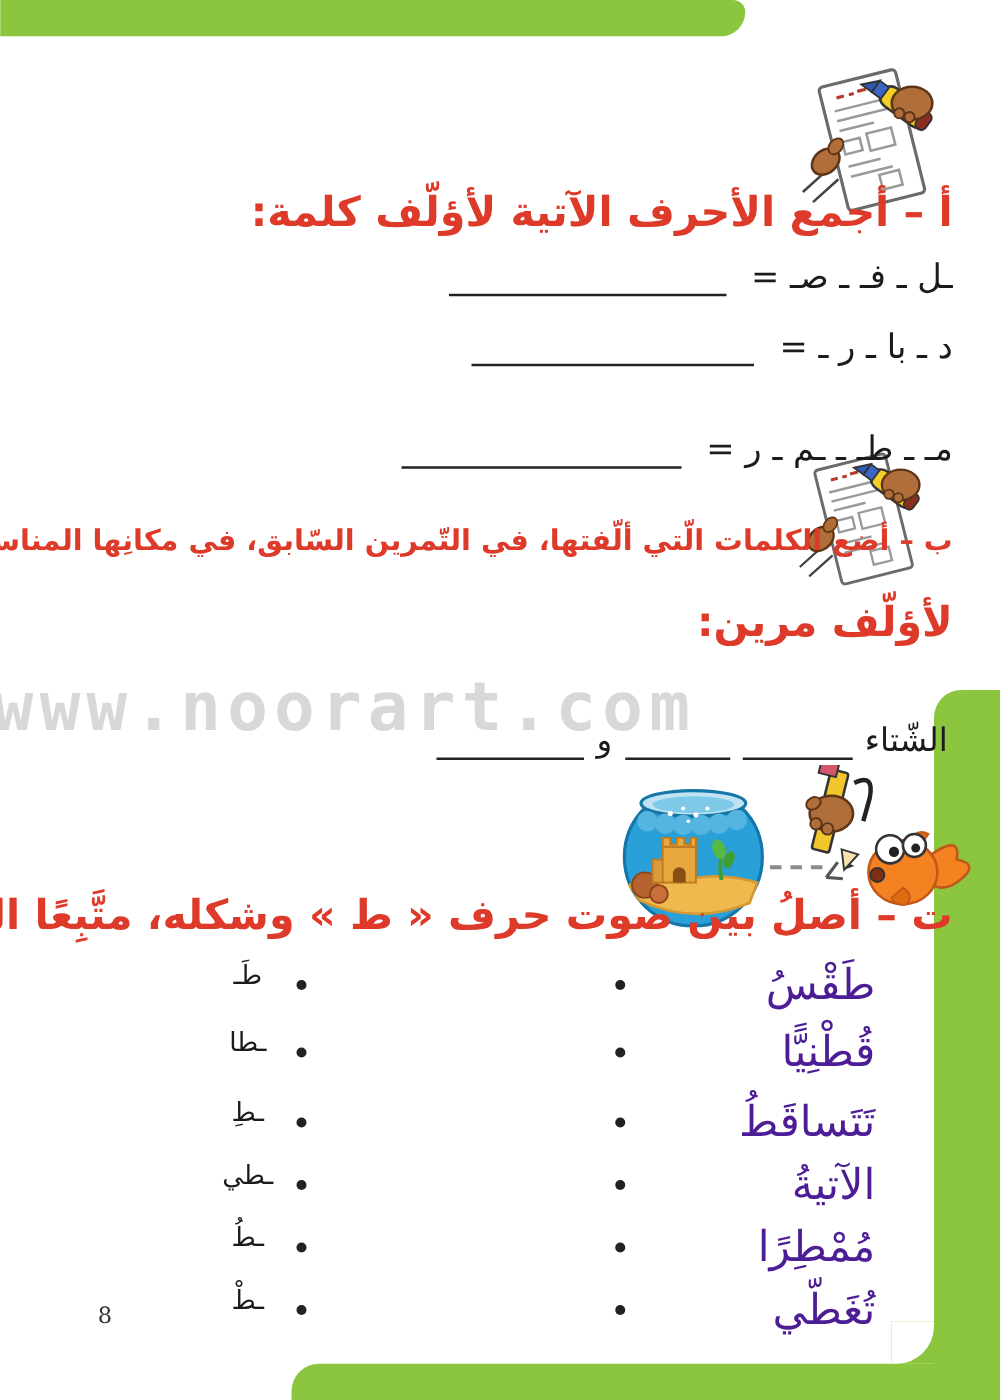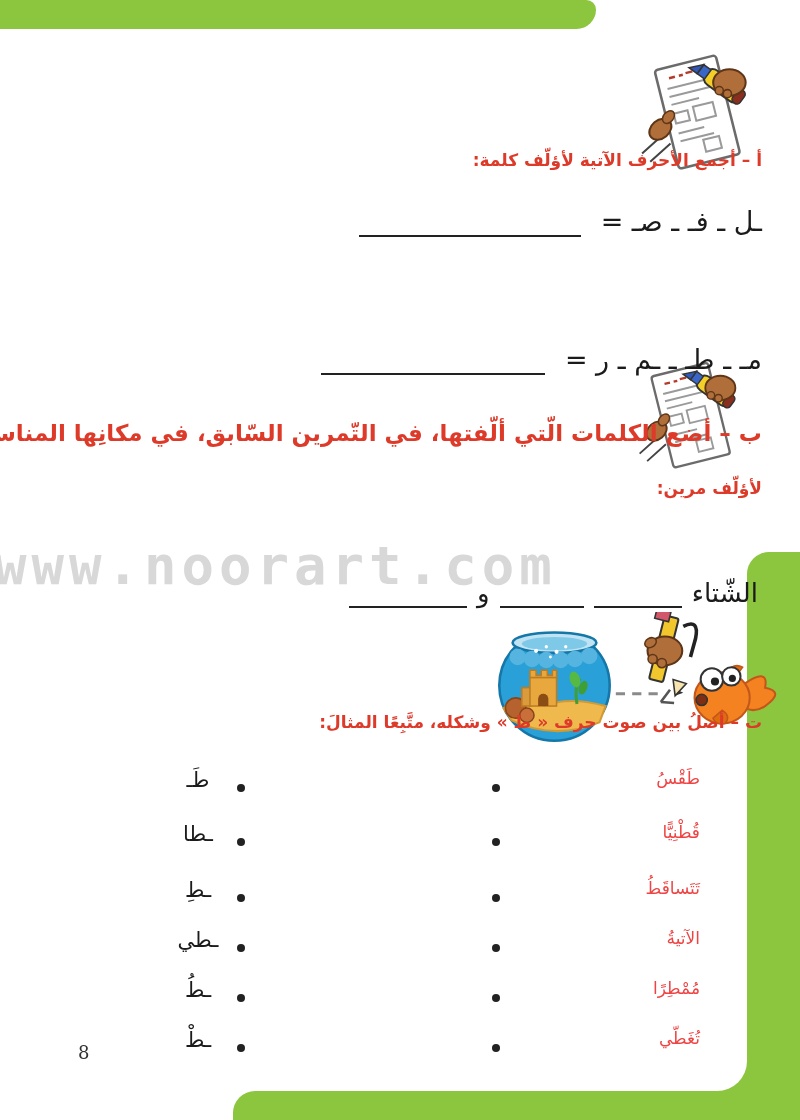"أ – أجمع الأحرف الآتية" .heading { font-size: 17px -> 33px }
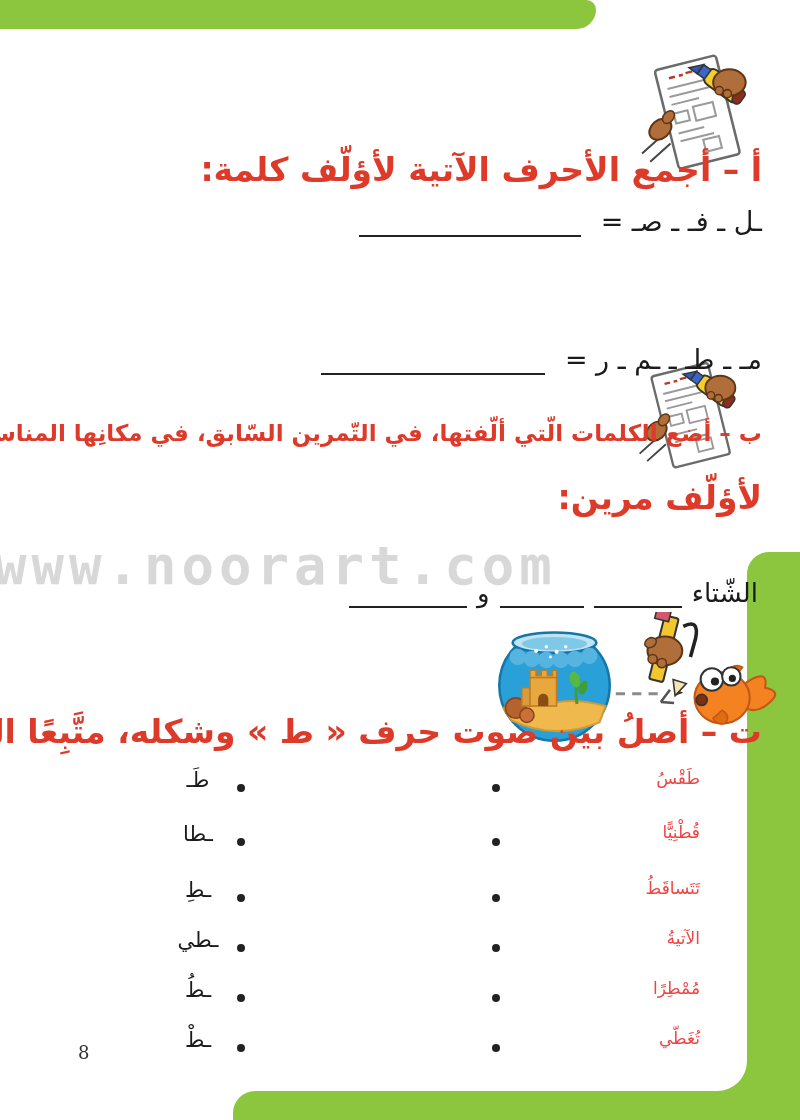"د ـ با ـ ر" div.letter-line { html: none -> <div> <span>د ـ با ـ ر ـ =</span> <span></span> </div> }
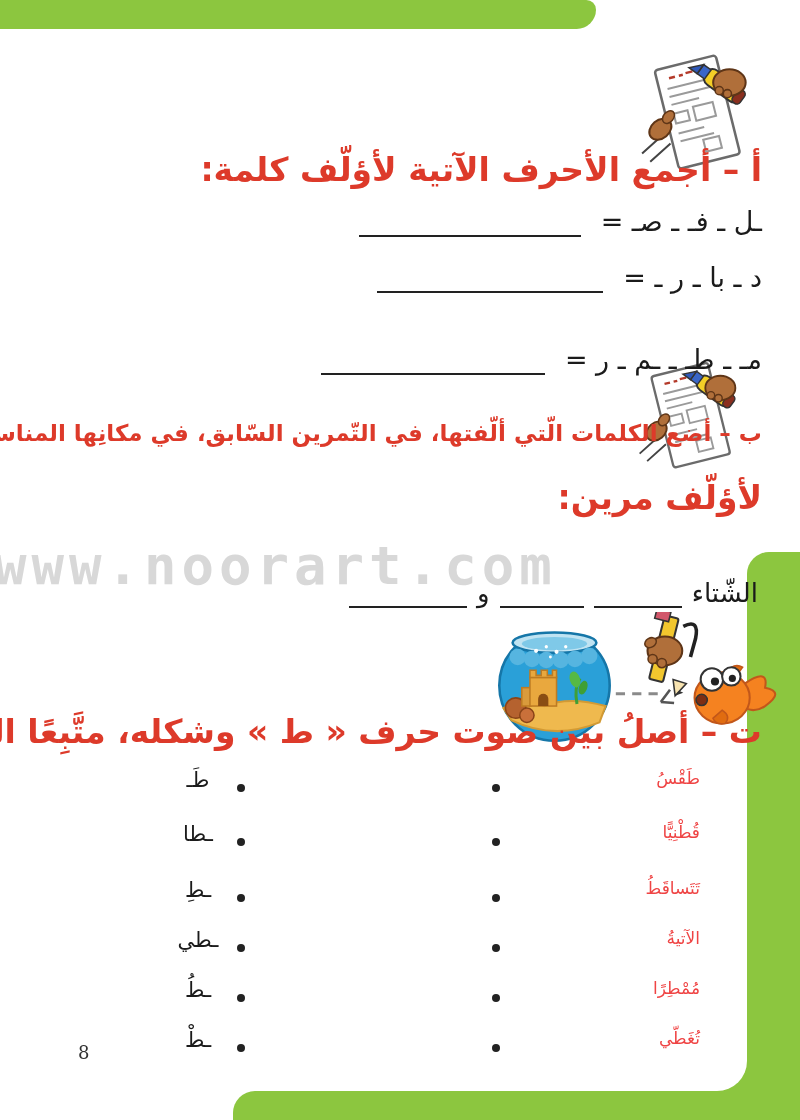"طَقْسُ" .match-word { color: #ef4444 -> #4c1d95; font-size: 17px -> 34px }
